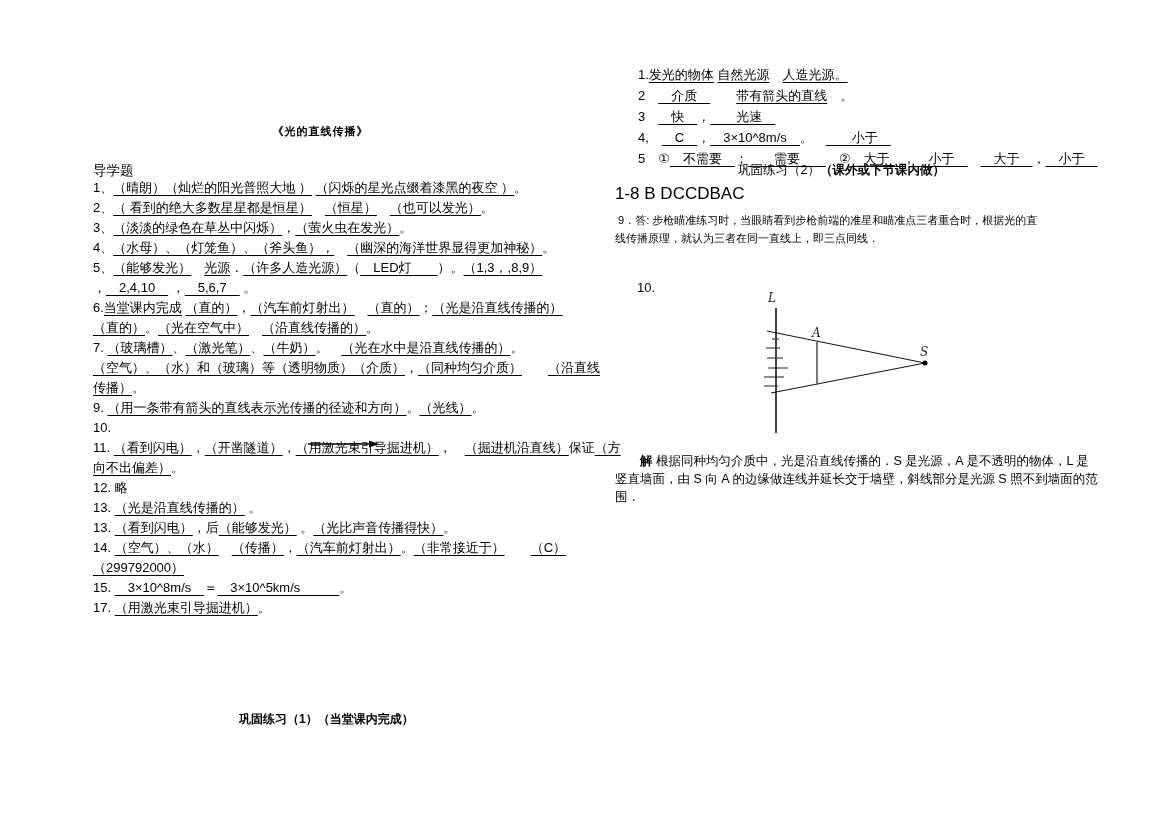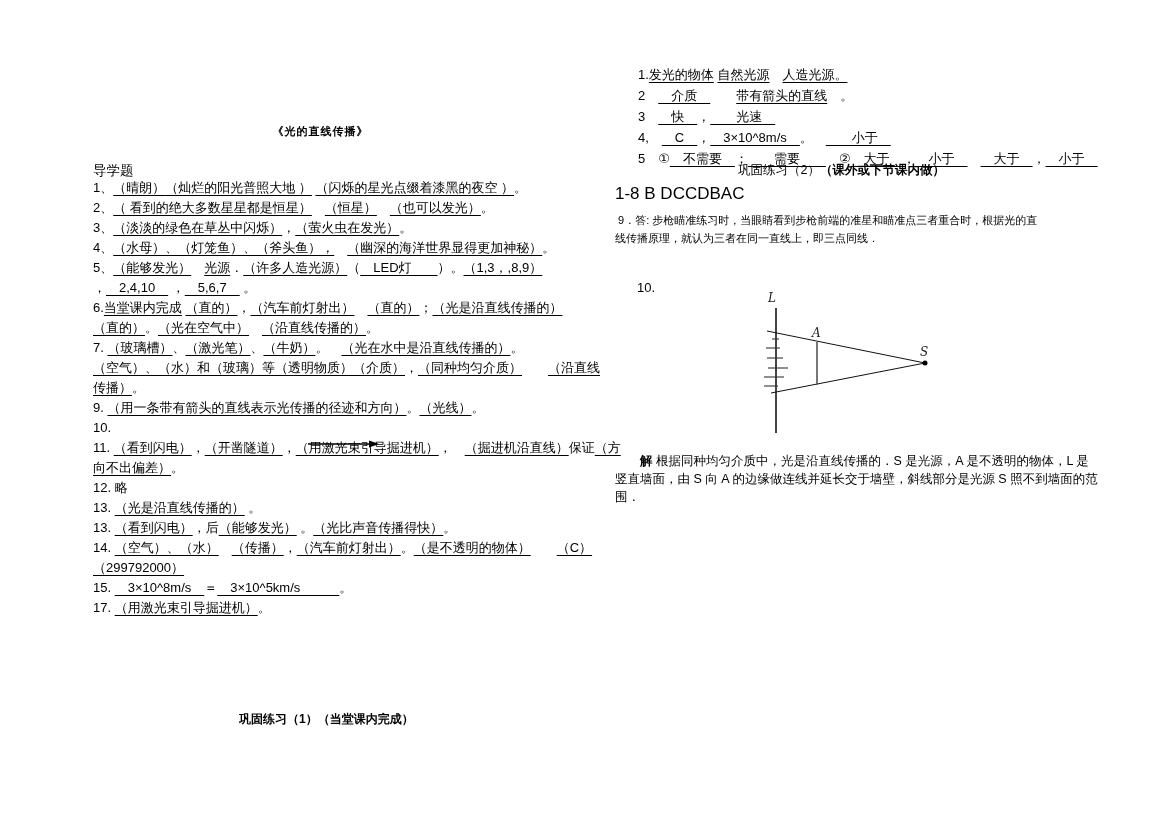"（是不透明的物体）" span.u { text: 是不透明的物体 -> 非常接近于 }
